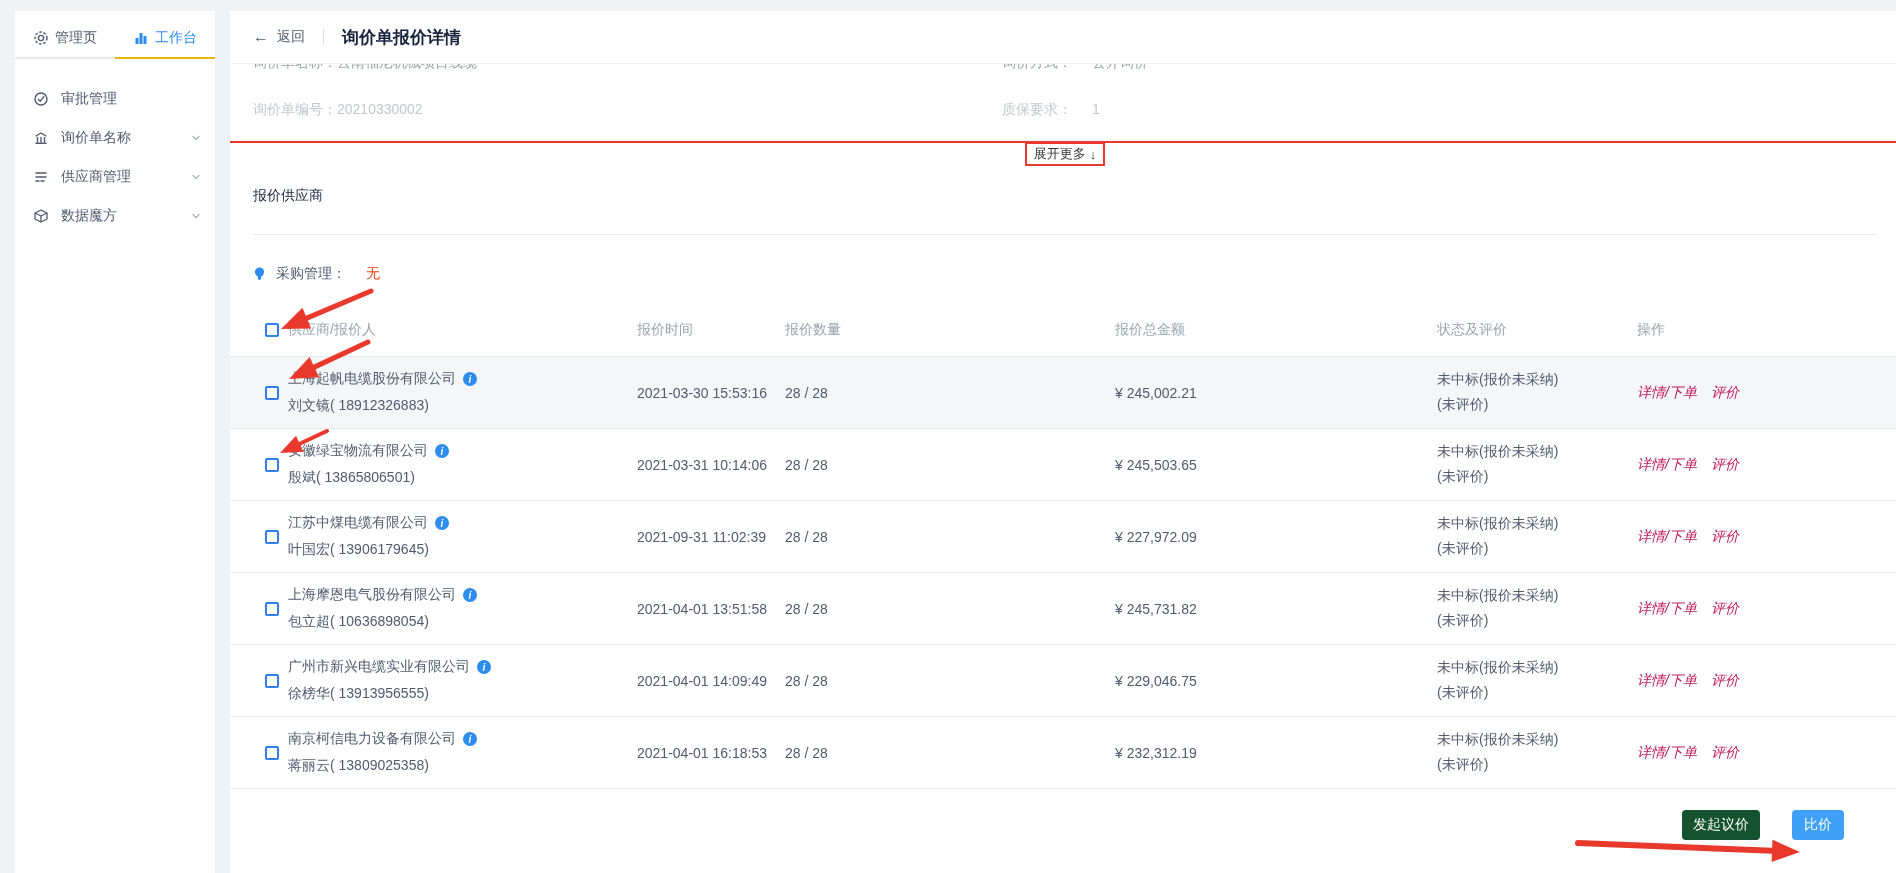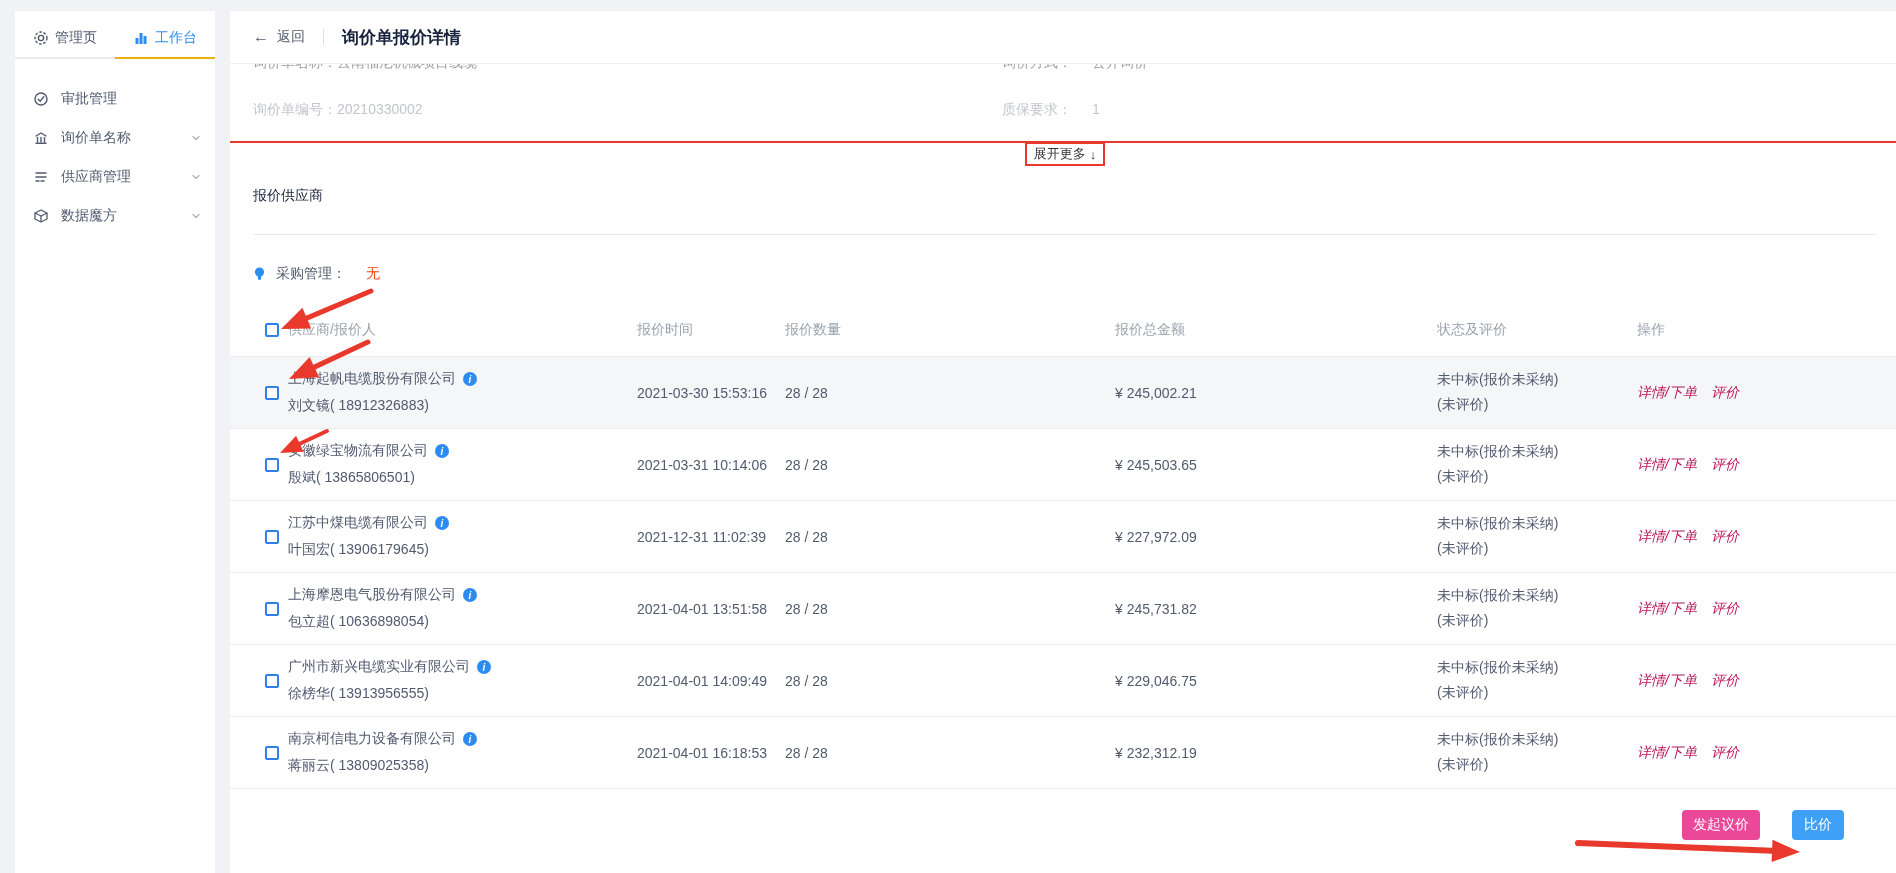"2021-12-31 11:02:39" div { text: 2021-12-31 -> 2021-09-31 }
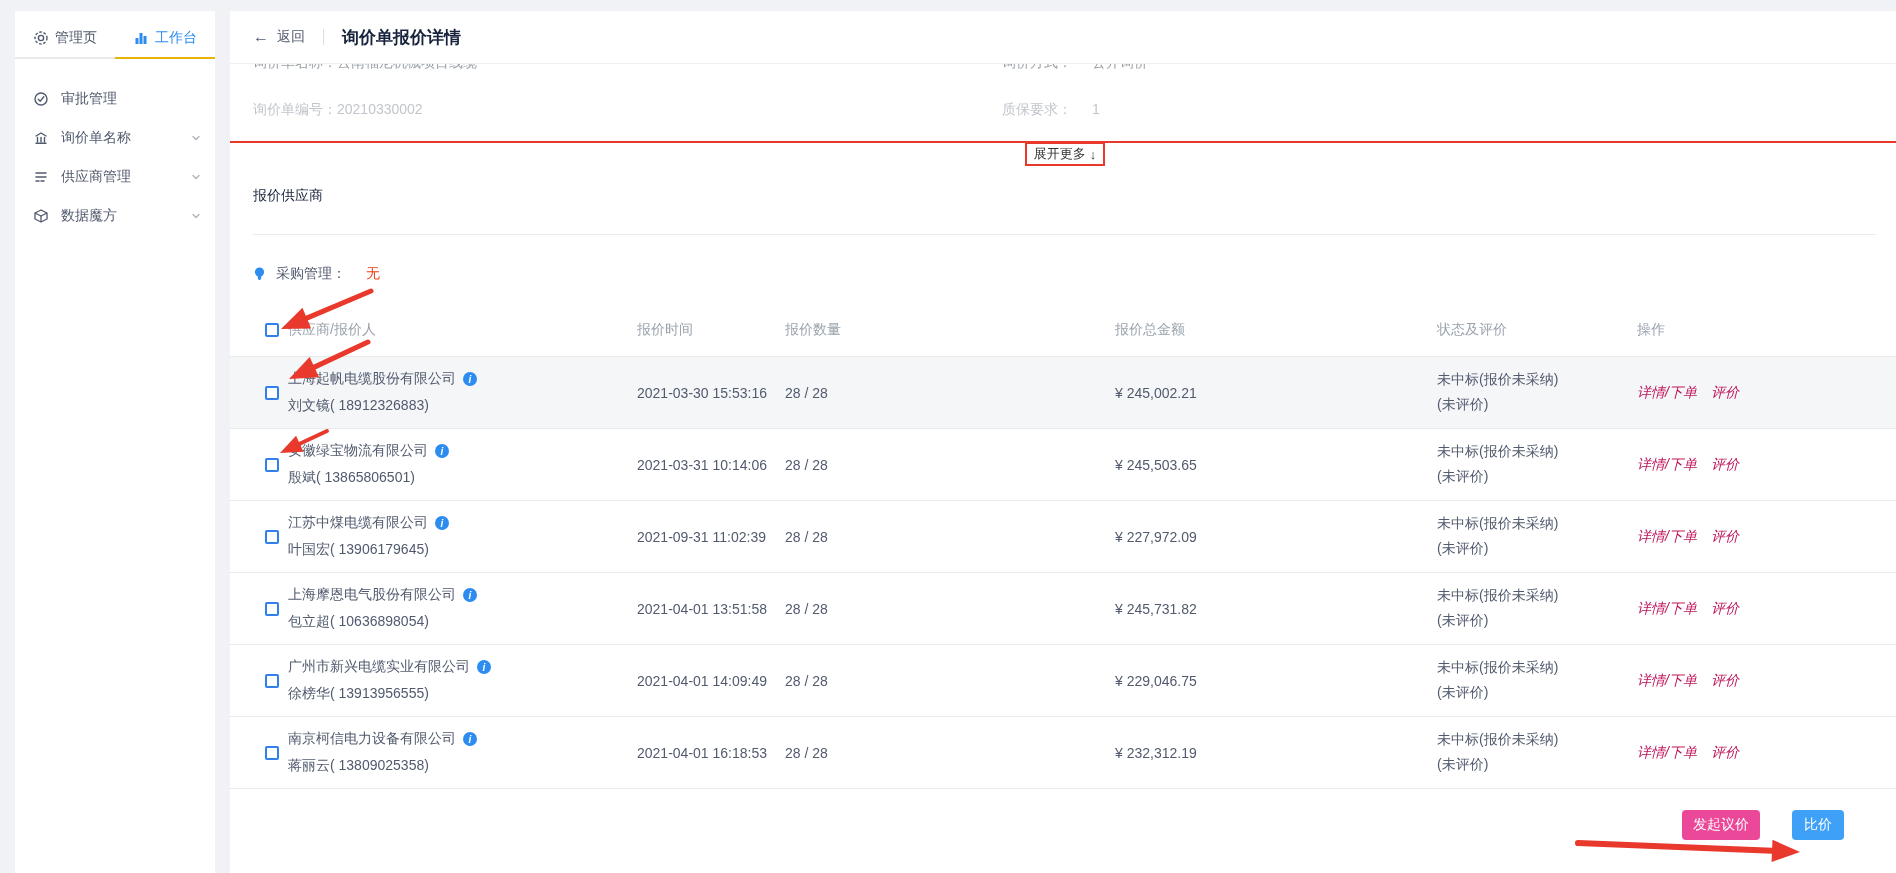"发起议价" button.btn { background: #ec4899 -> #14532d }
